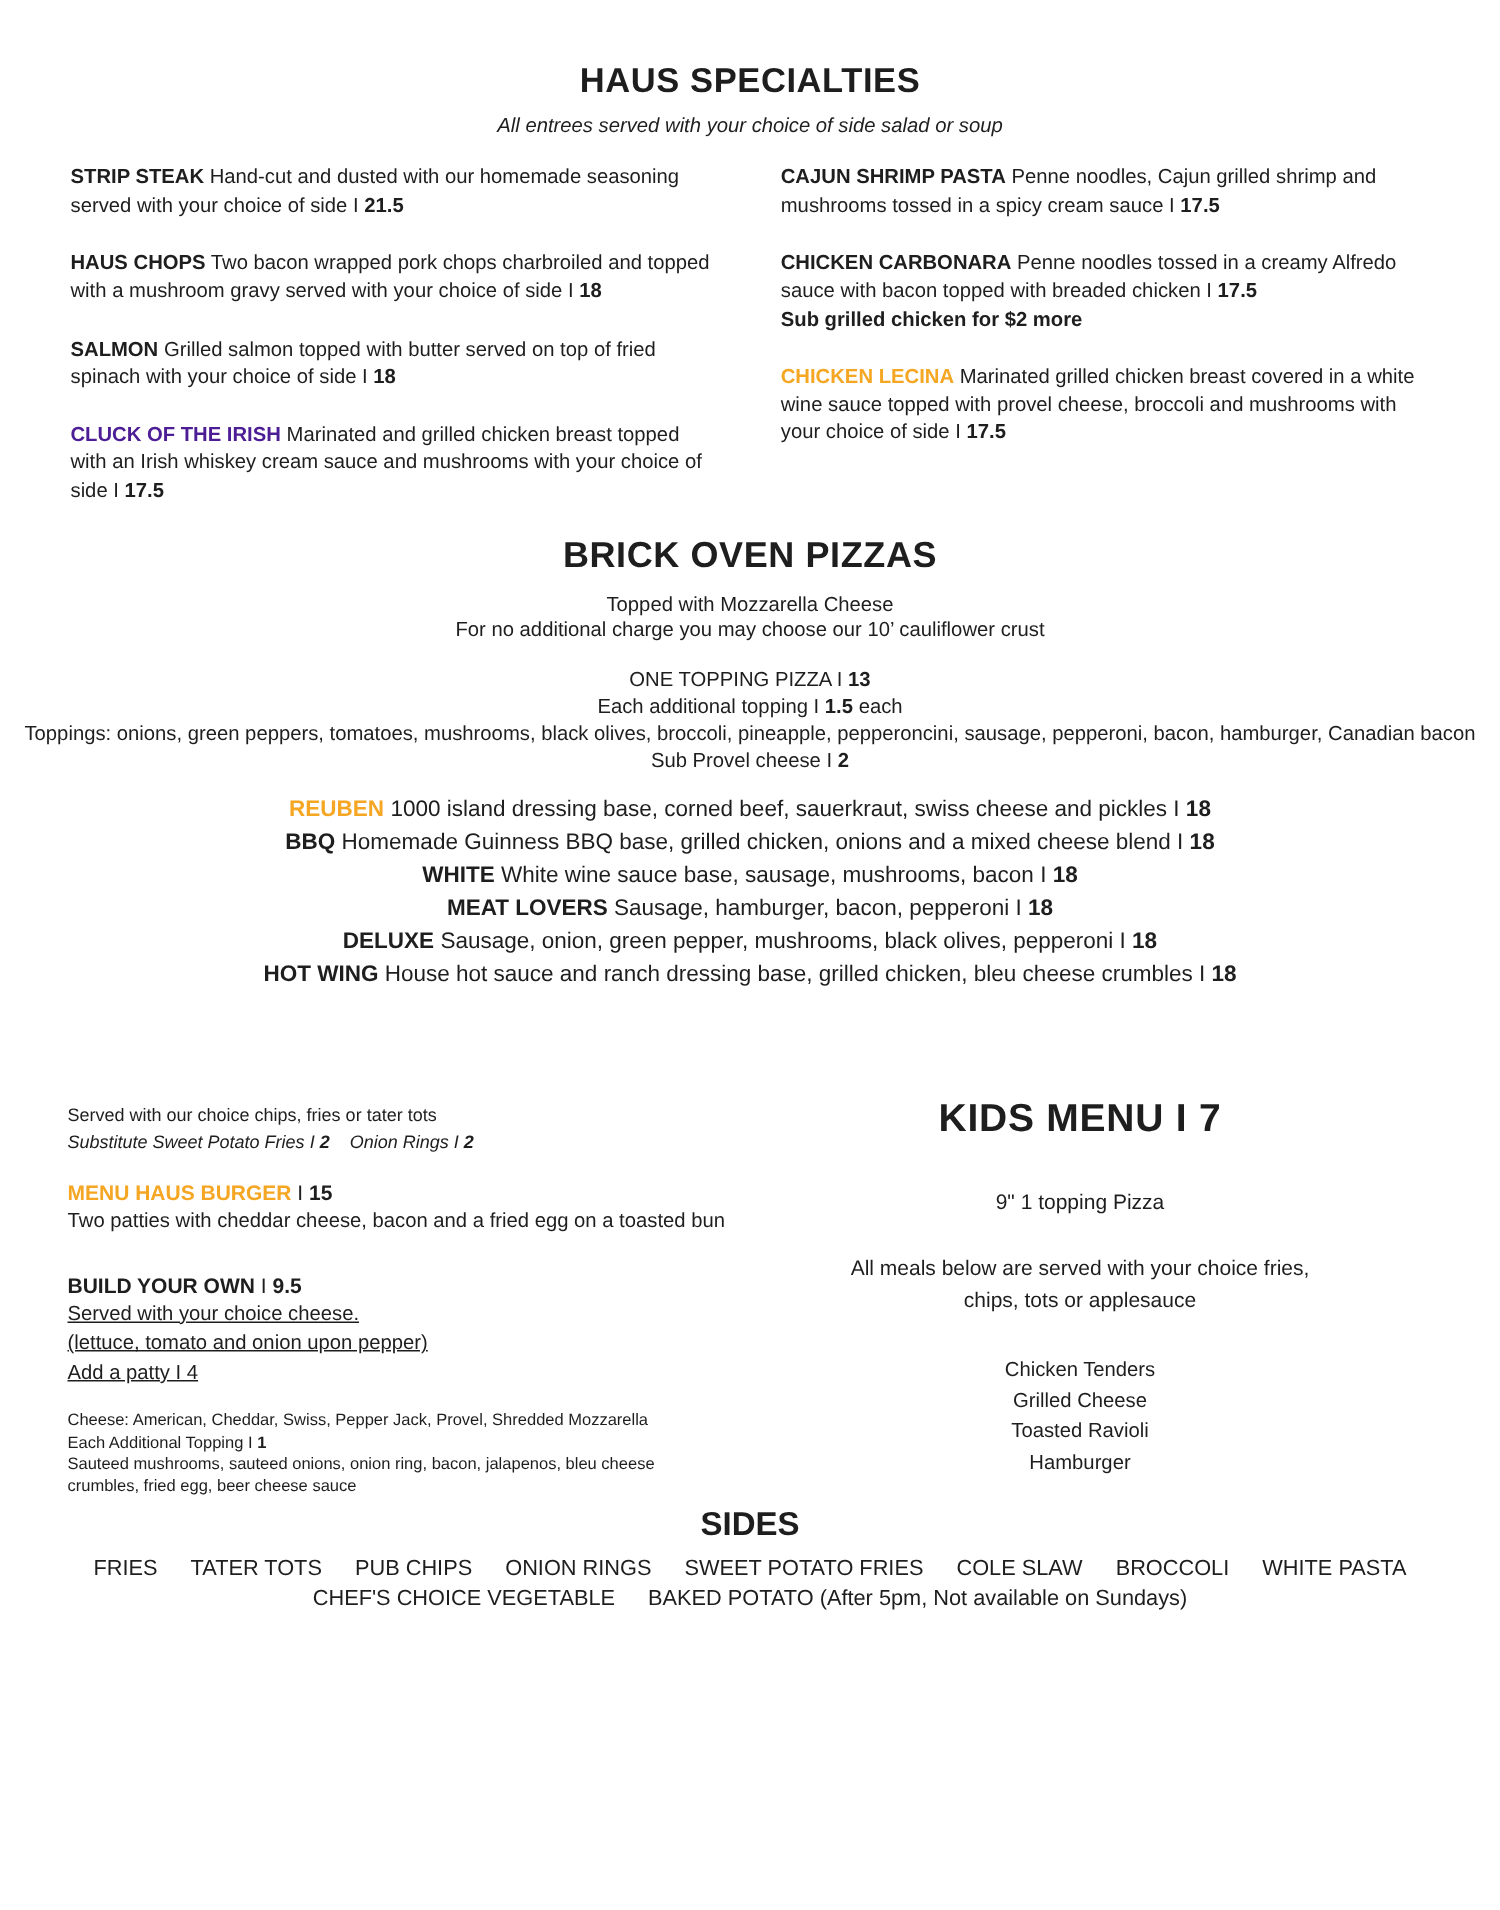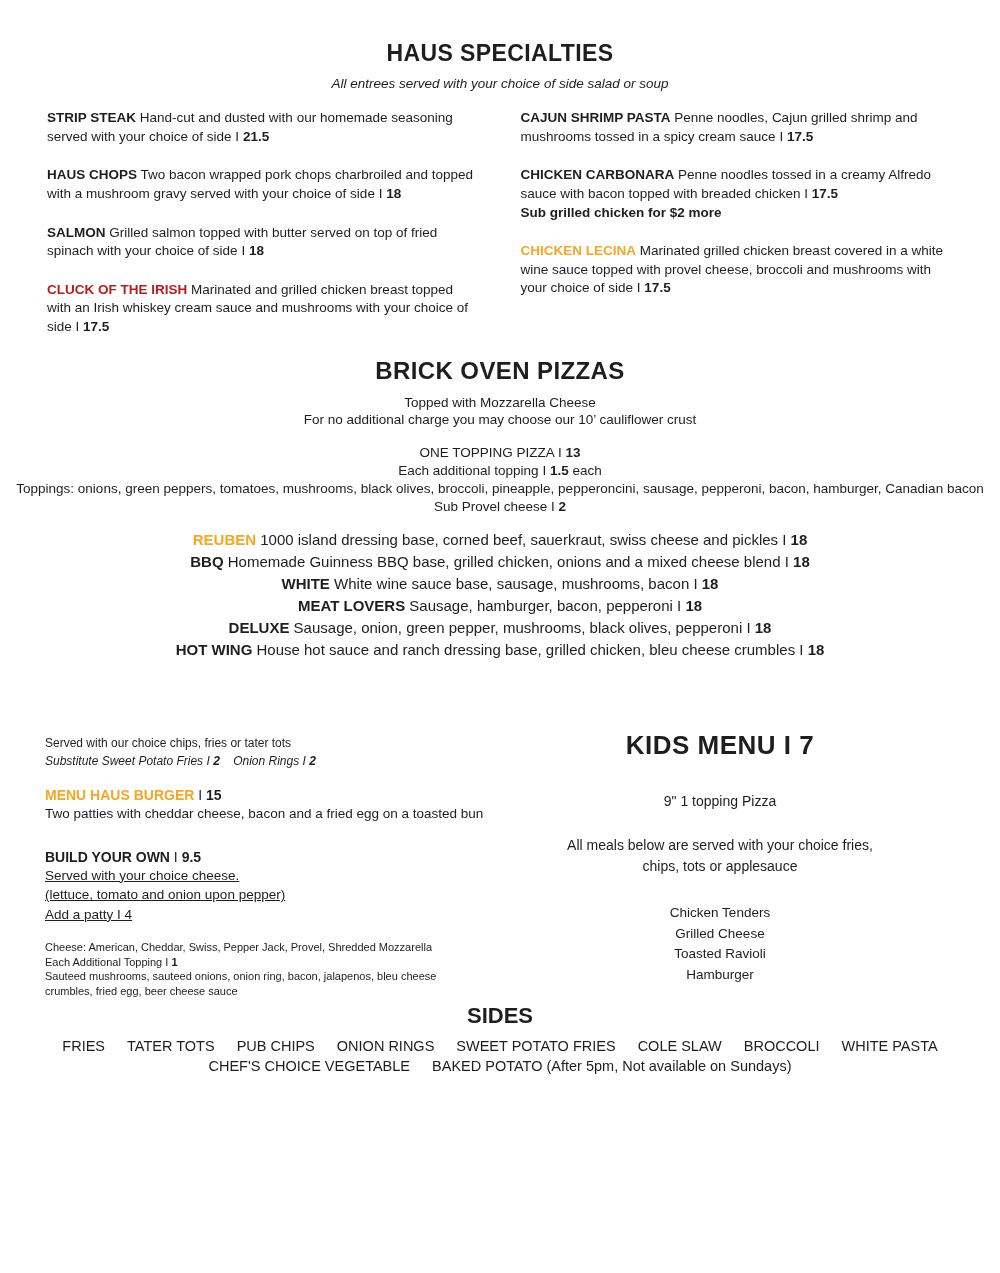"CLUCK OF THE IRISH" span.name { color: #b91c1c -> #4c1d95 }
